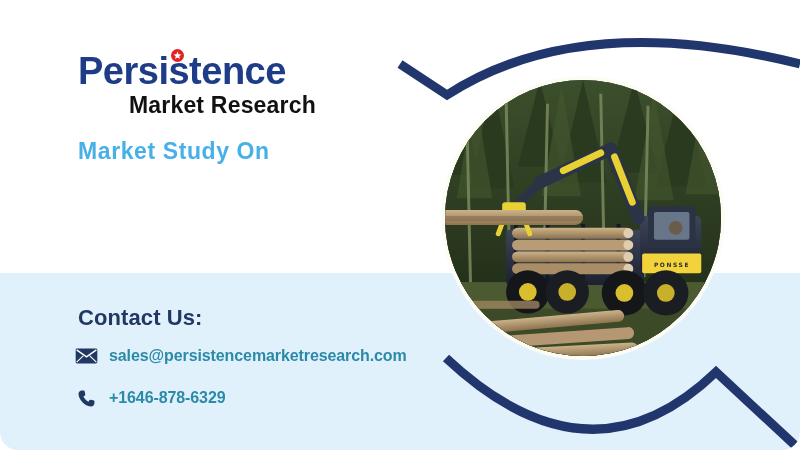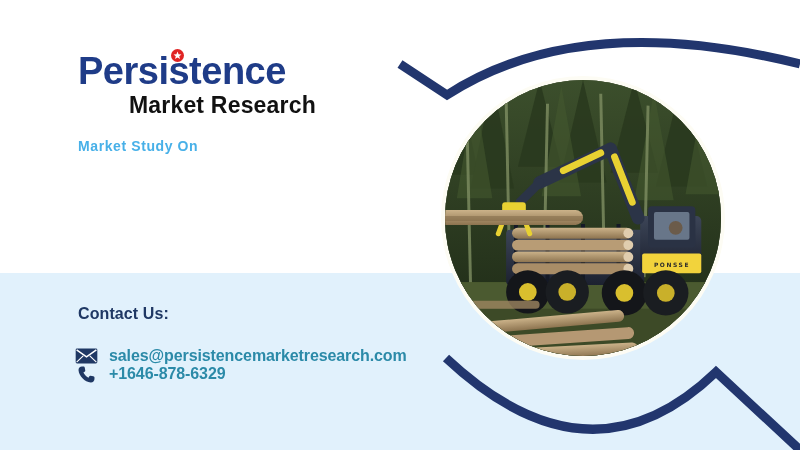"Persistence" #banner { border-radius: none -> 18px }
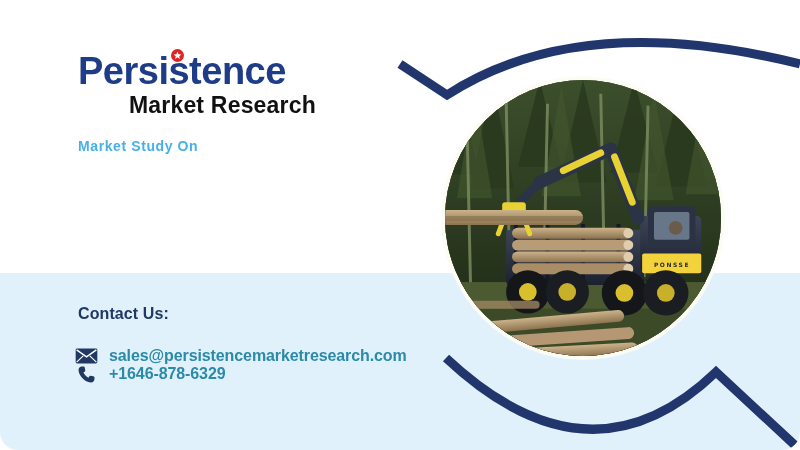"Market Study On" .eyebrow { font-size: 14px -> 23px }
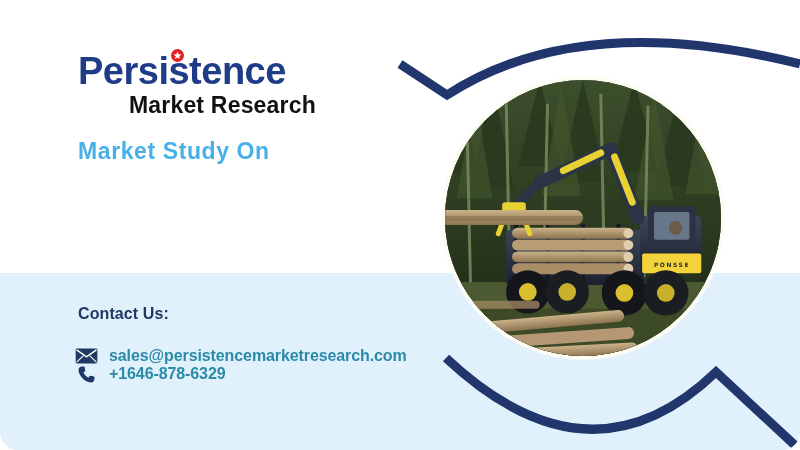"Contact Us:" .contact-label { font-size: 16px -> 22px }
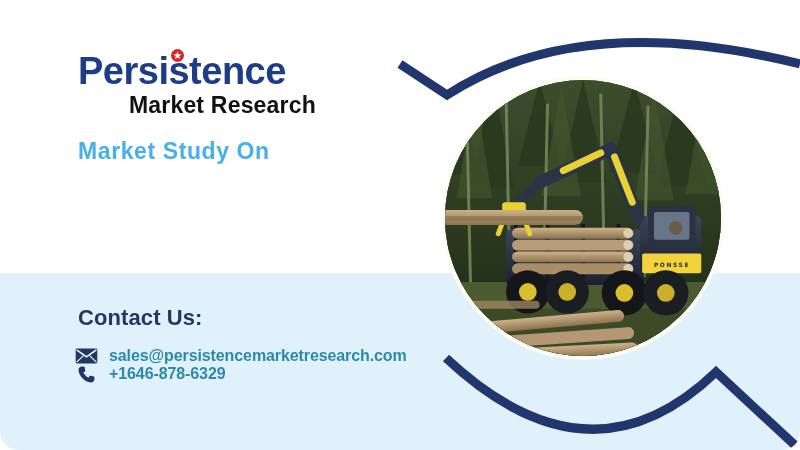"+1646-878-6329" .contact-row.phone { top: 363px -> 387px }
